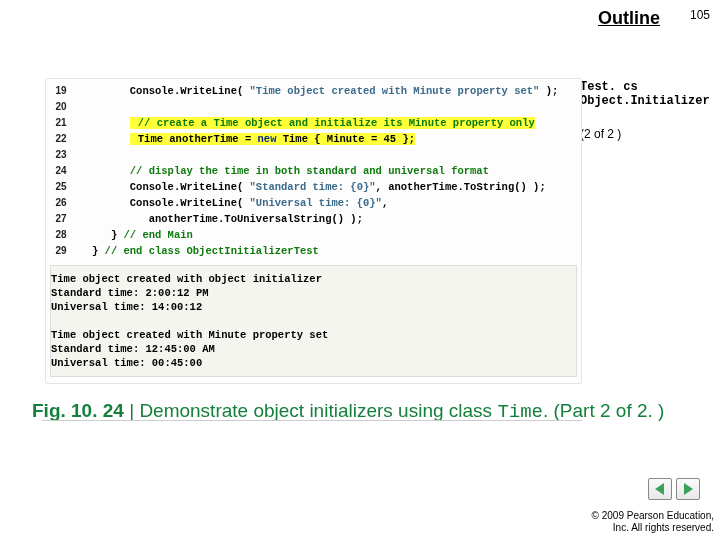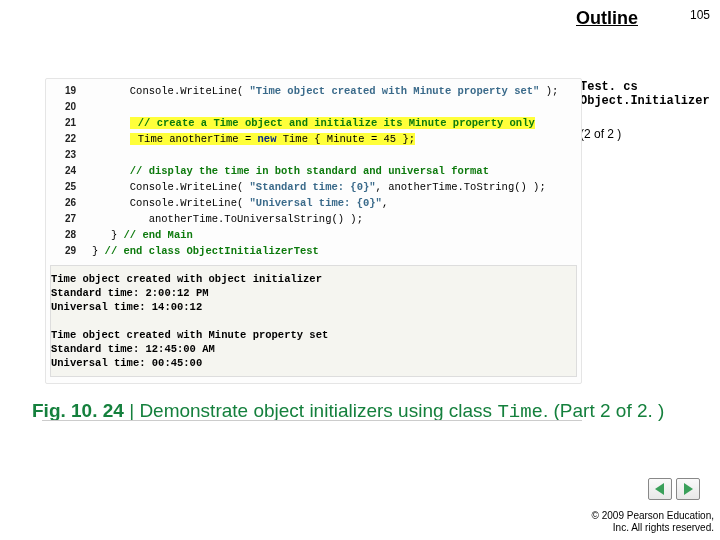"Outline" .header { padding-right: 10px -> 0; right: 12px -> 0 }
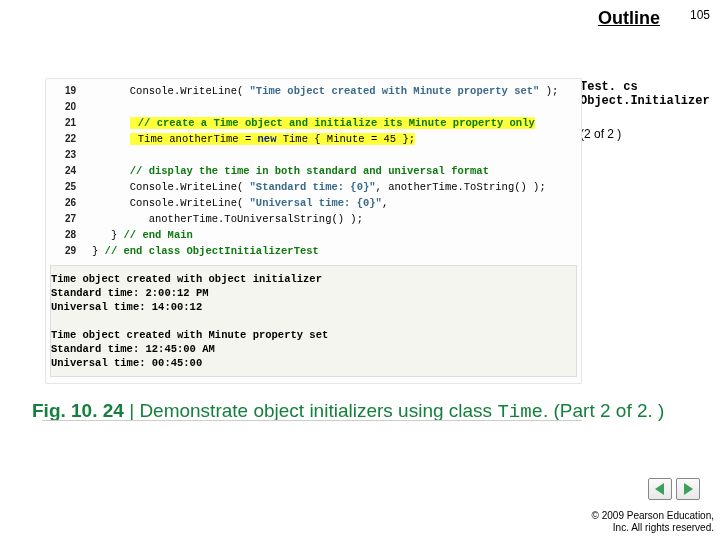"19" .ln { text-align: right -> center }
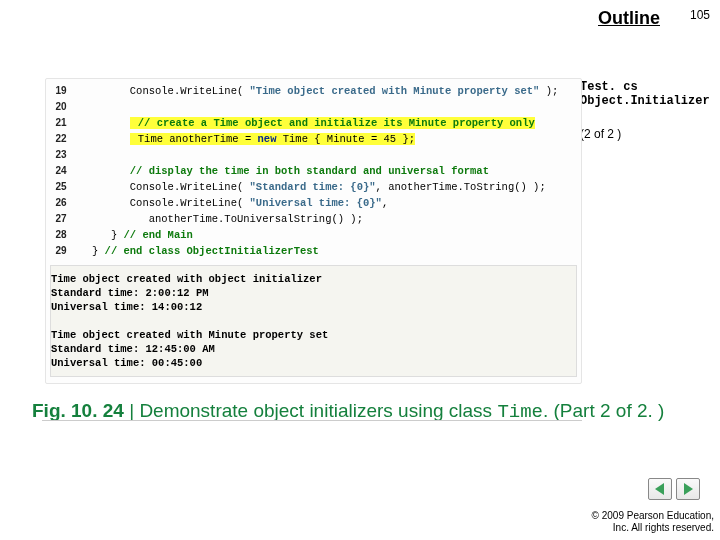"Console.WriteLine(" .plain { font-weight: normal -> bold }
